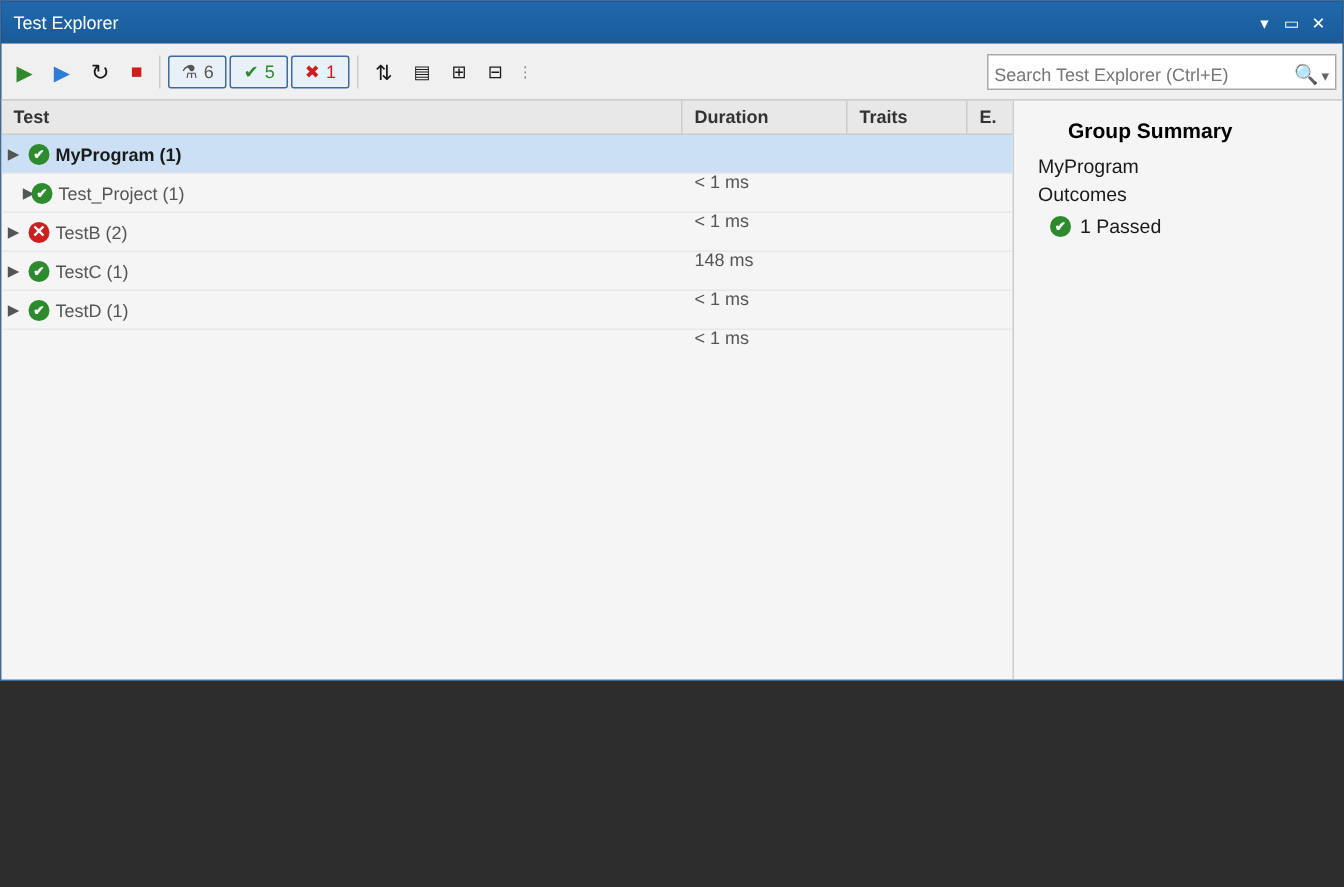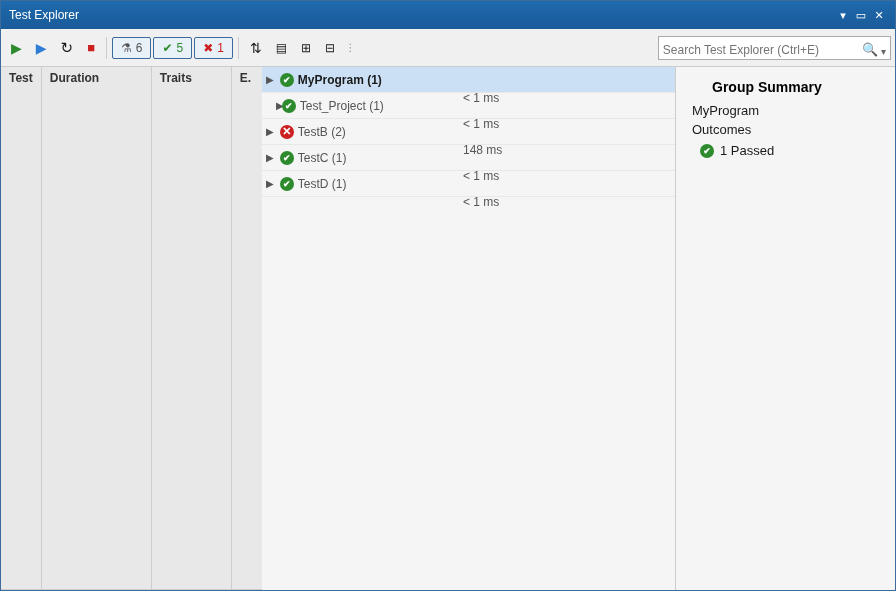"Test Explorer" .window { height: 591px -> 454px }
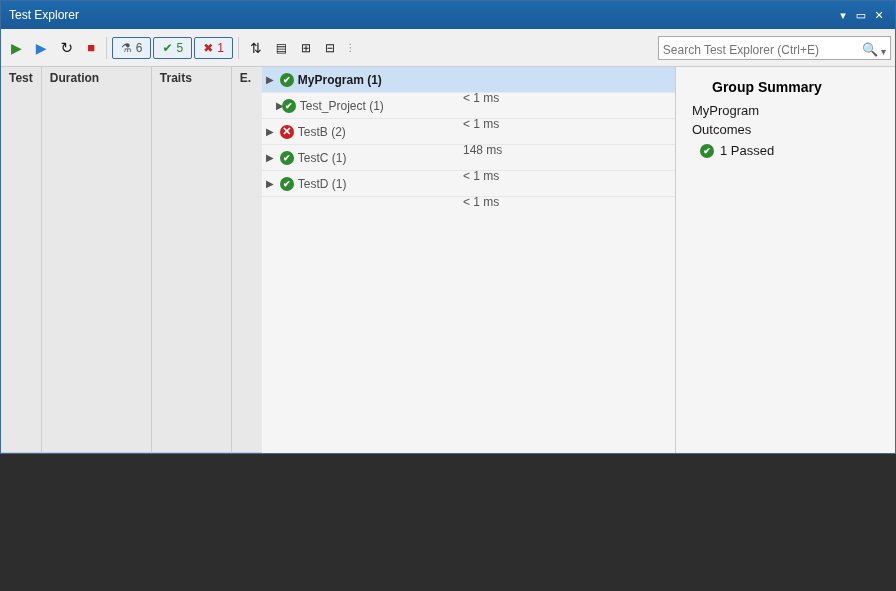"Test" .test-list-pane { flex-direction: none -> column }
